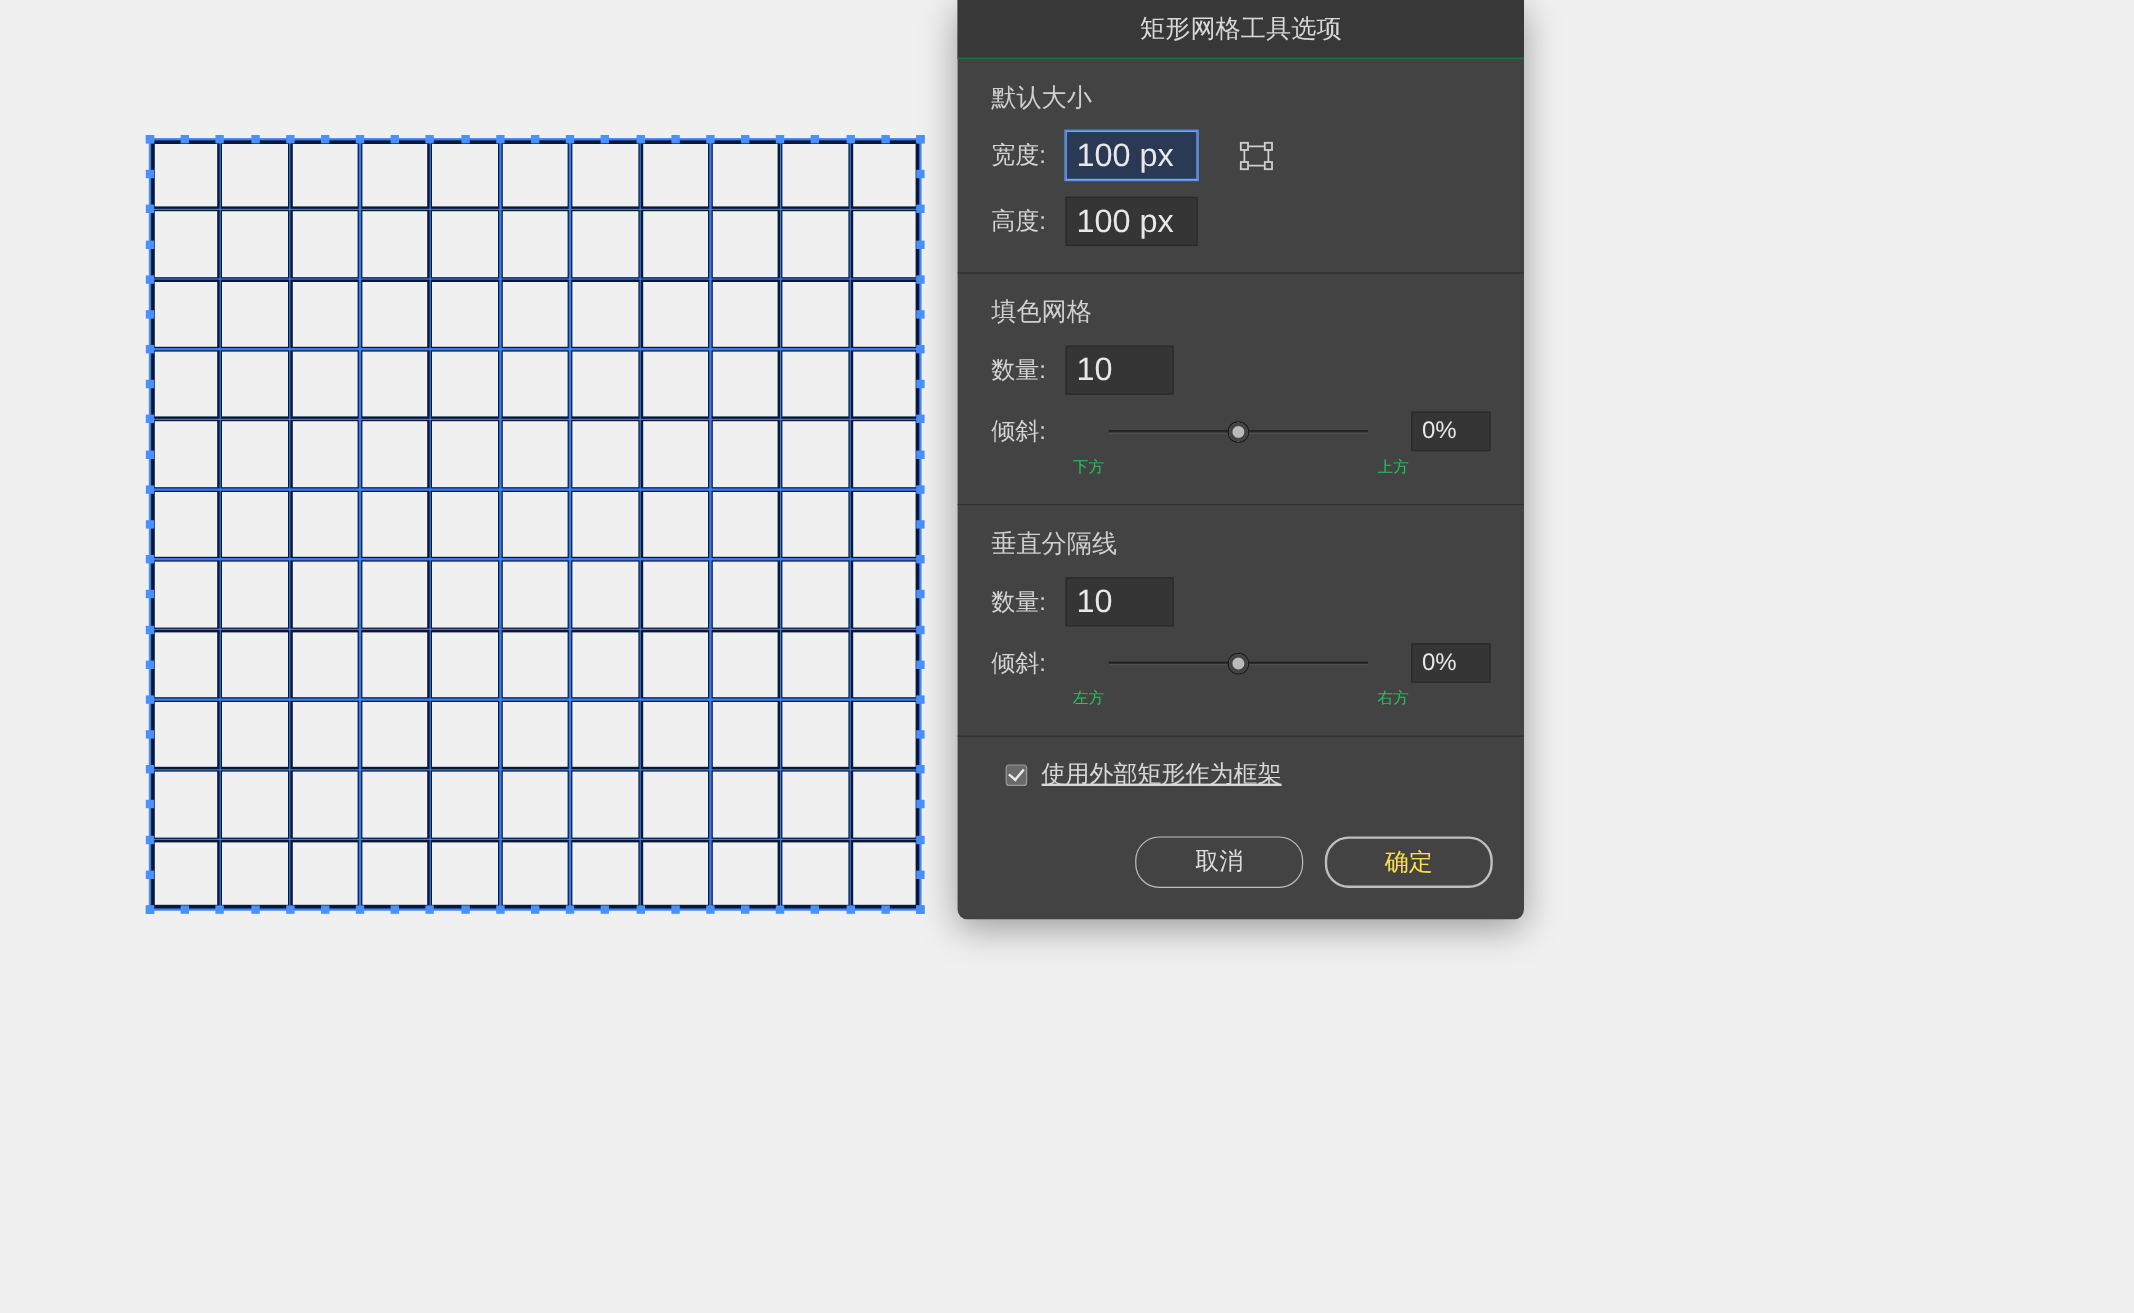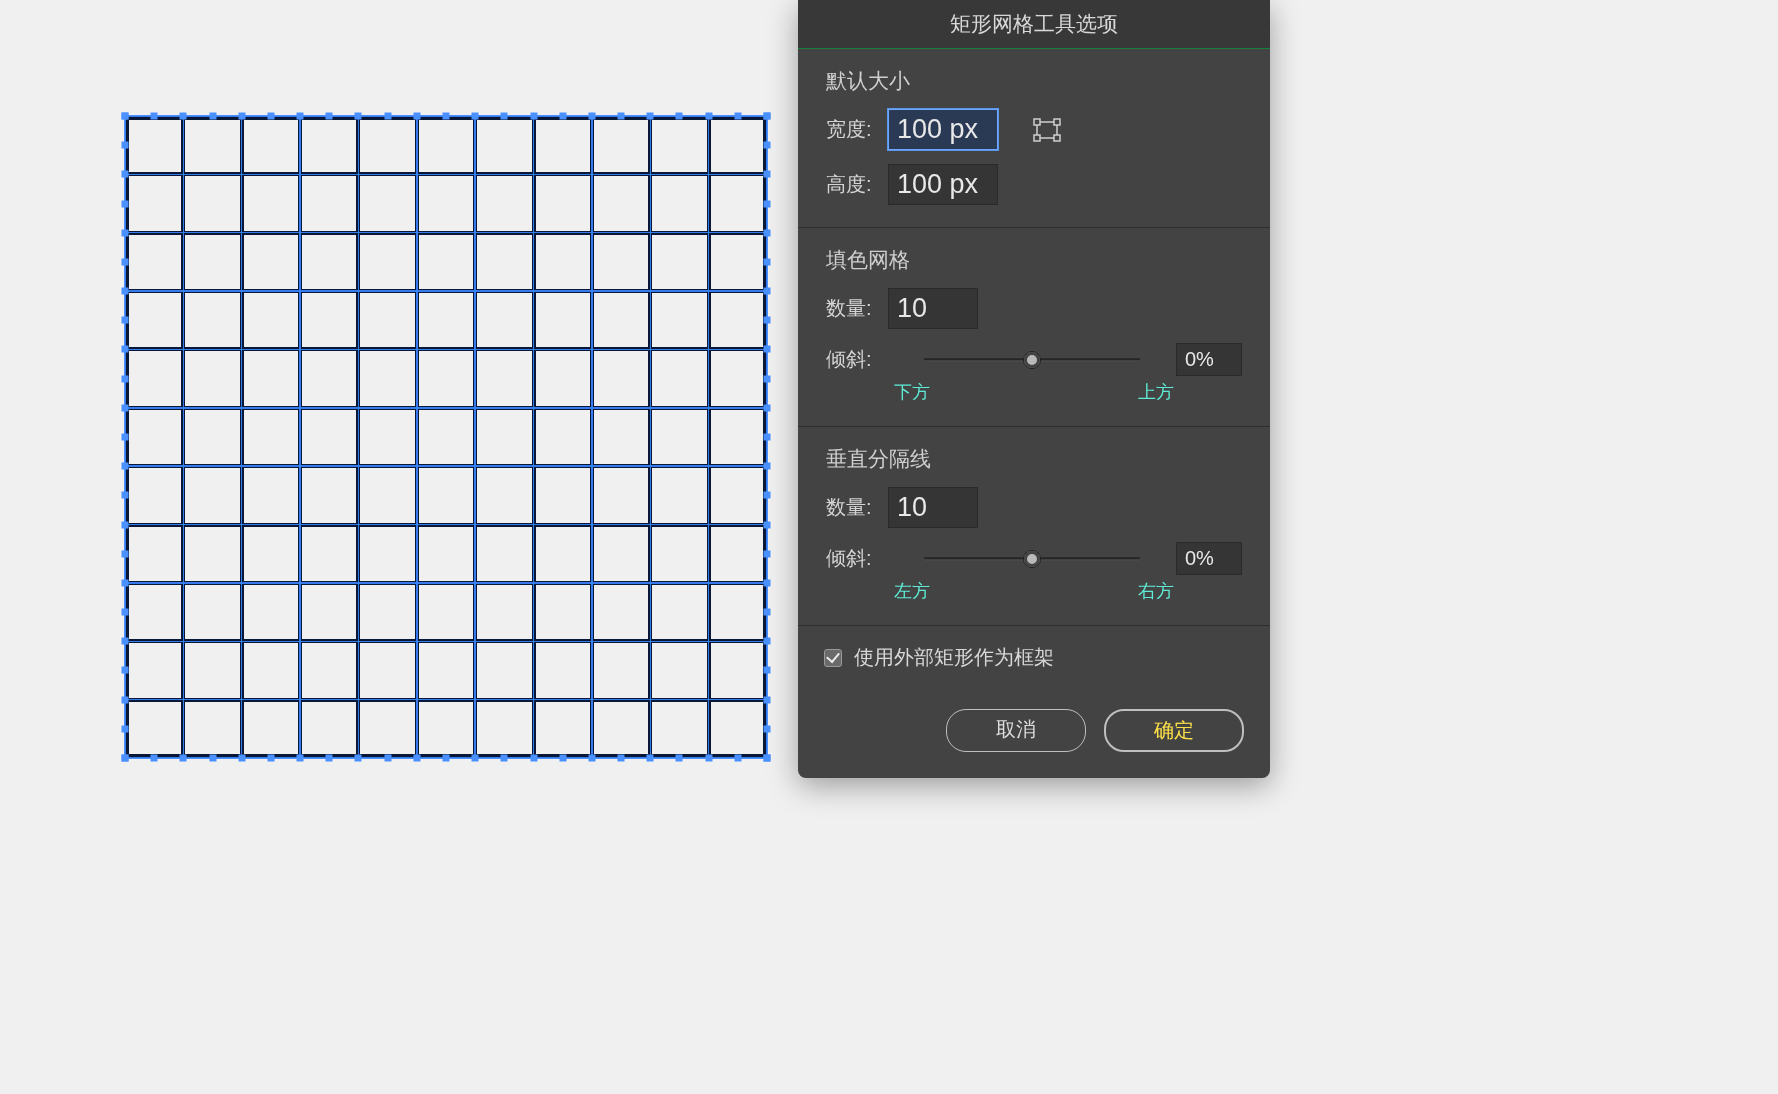"下方" .slider-bounds { color: #5eead4 -> #22c55e; font-size: 18px -> 13px }
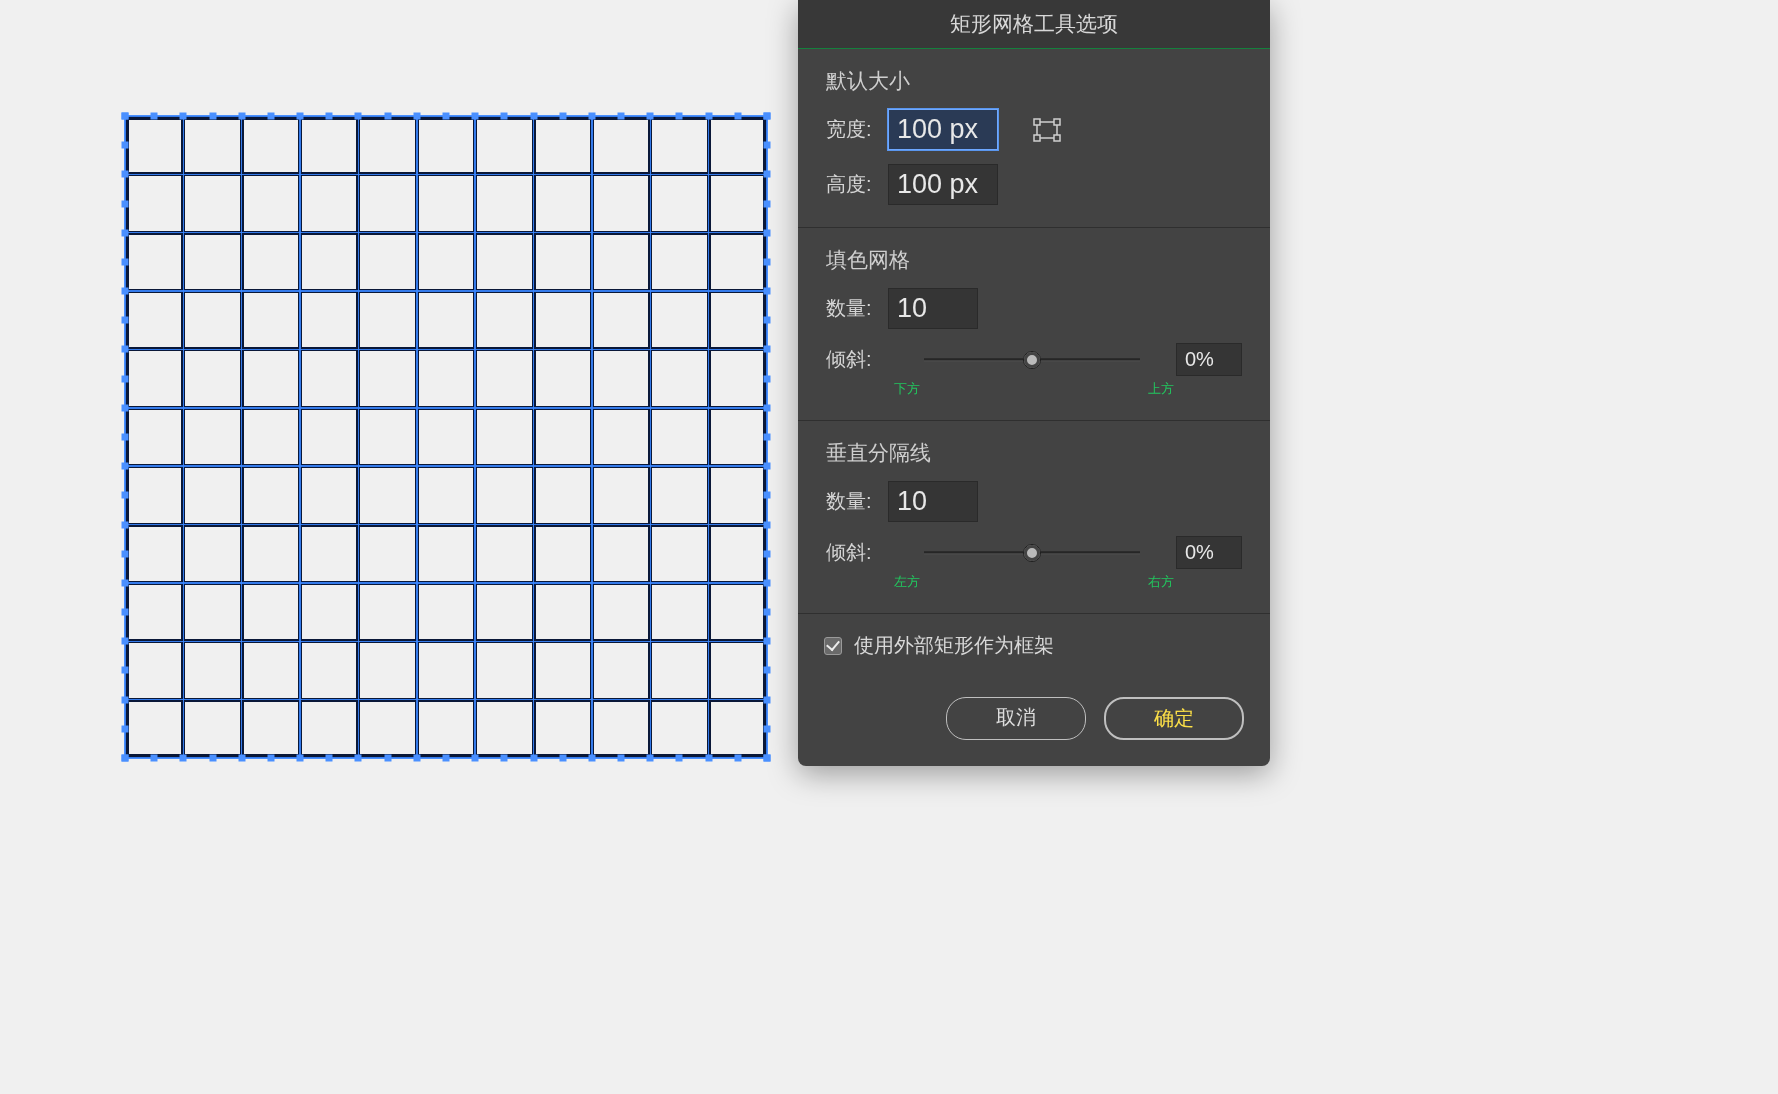"使用外部矩形作为框架" .checks { padding: 18px 26px 10px 26px -> 18px 26px 10px 40px; text-decoration: none -> underline }
